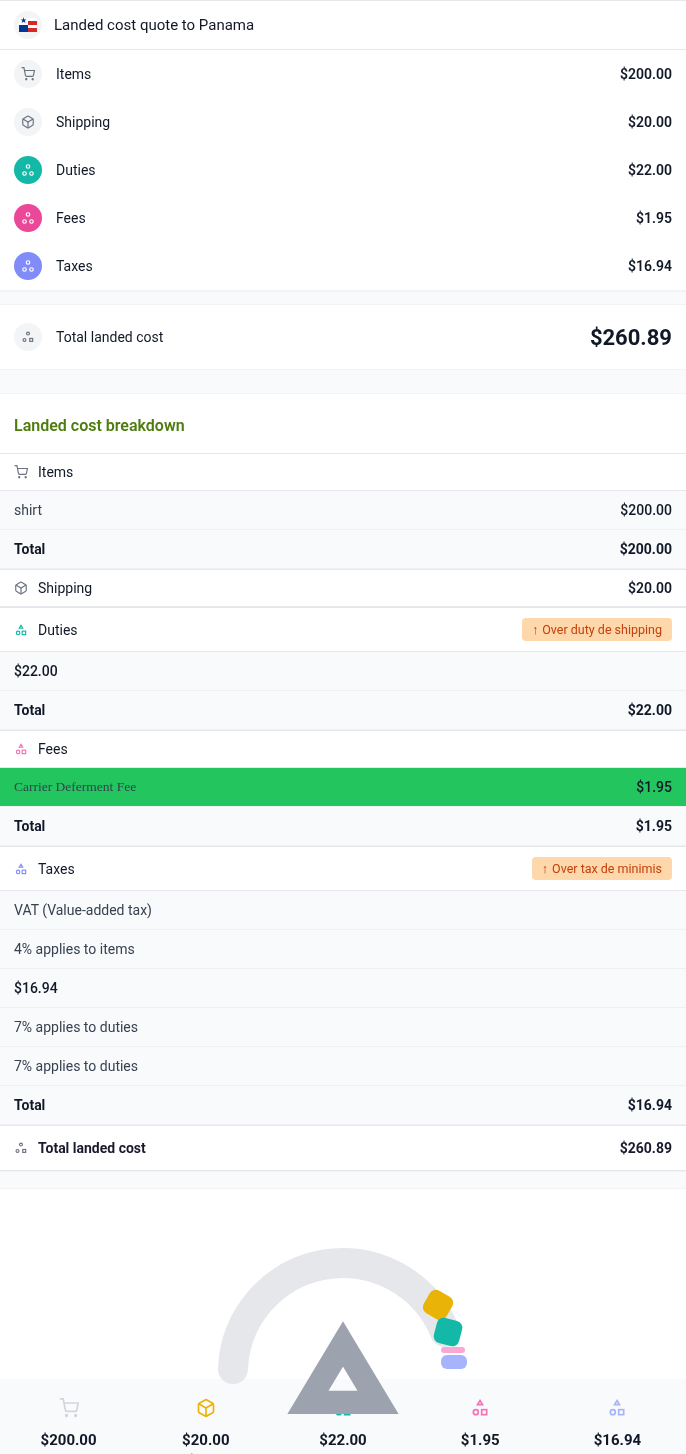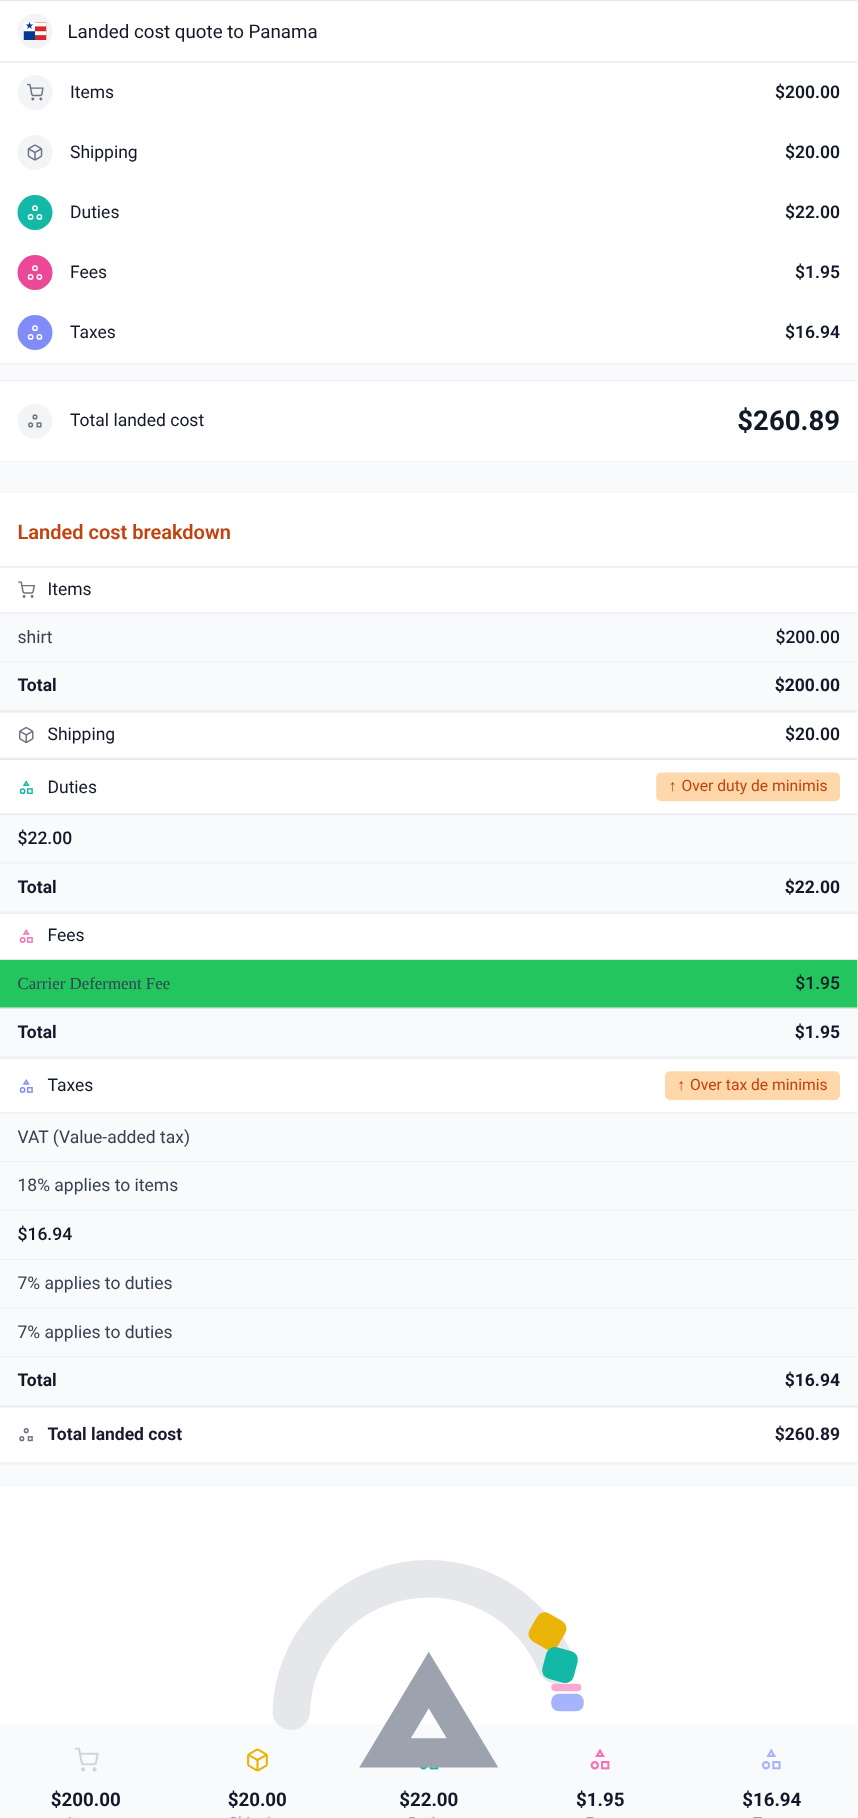"Landed cost breakdown" .breakdown-title { color: #c2410c -> #4d7c0f }
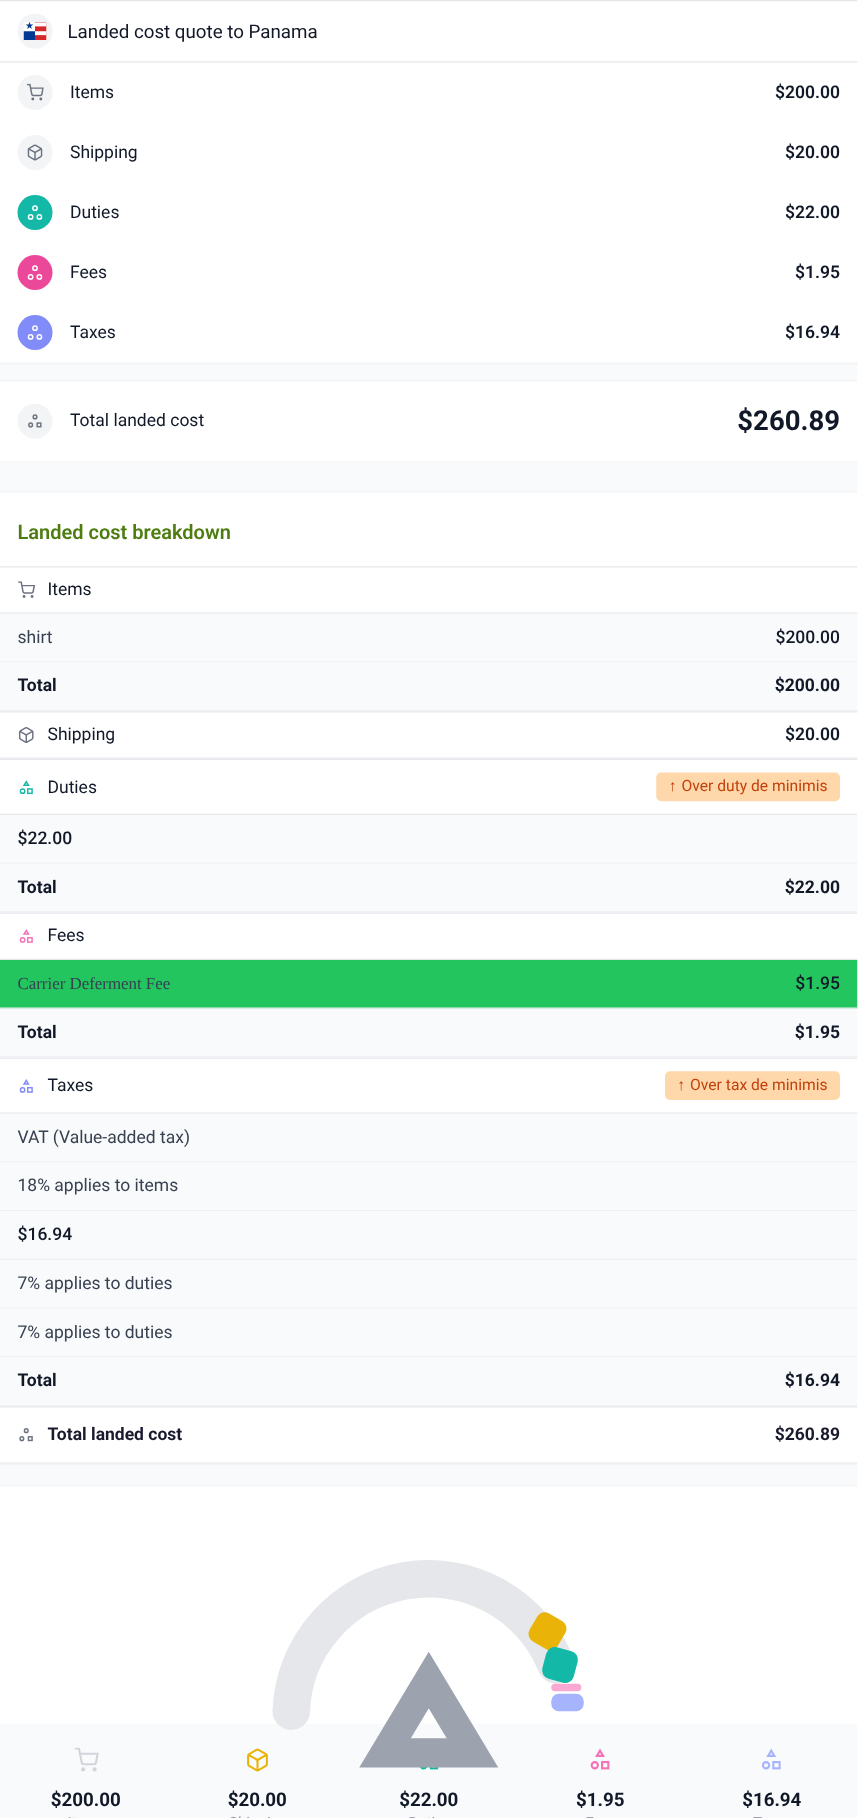"Over duty de minimis" span { text: minimis -> shipping }
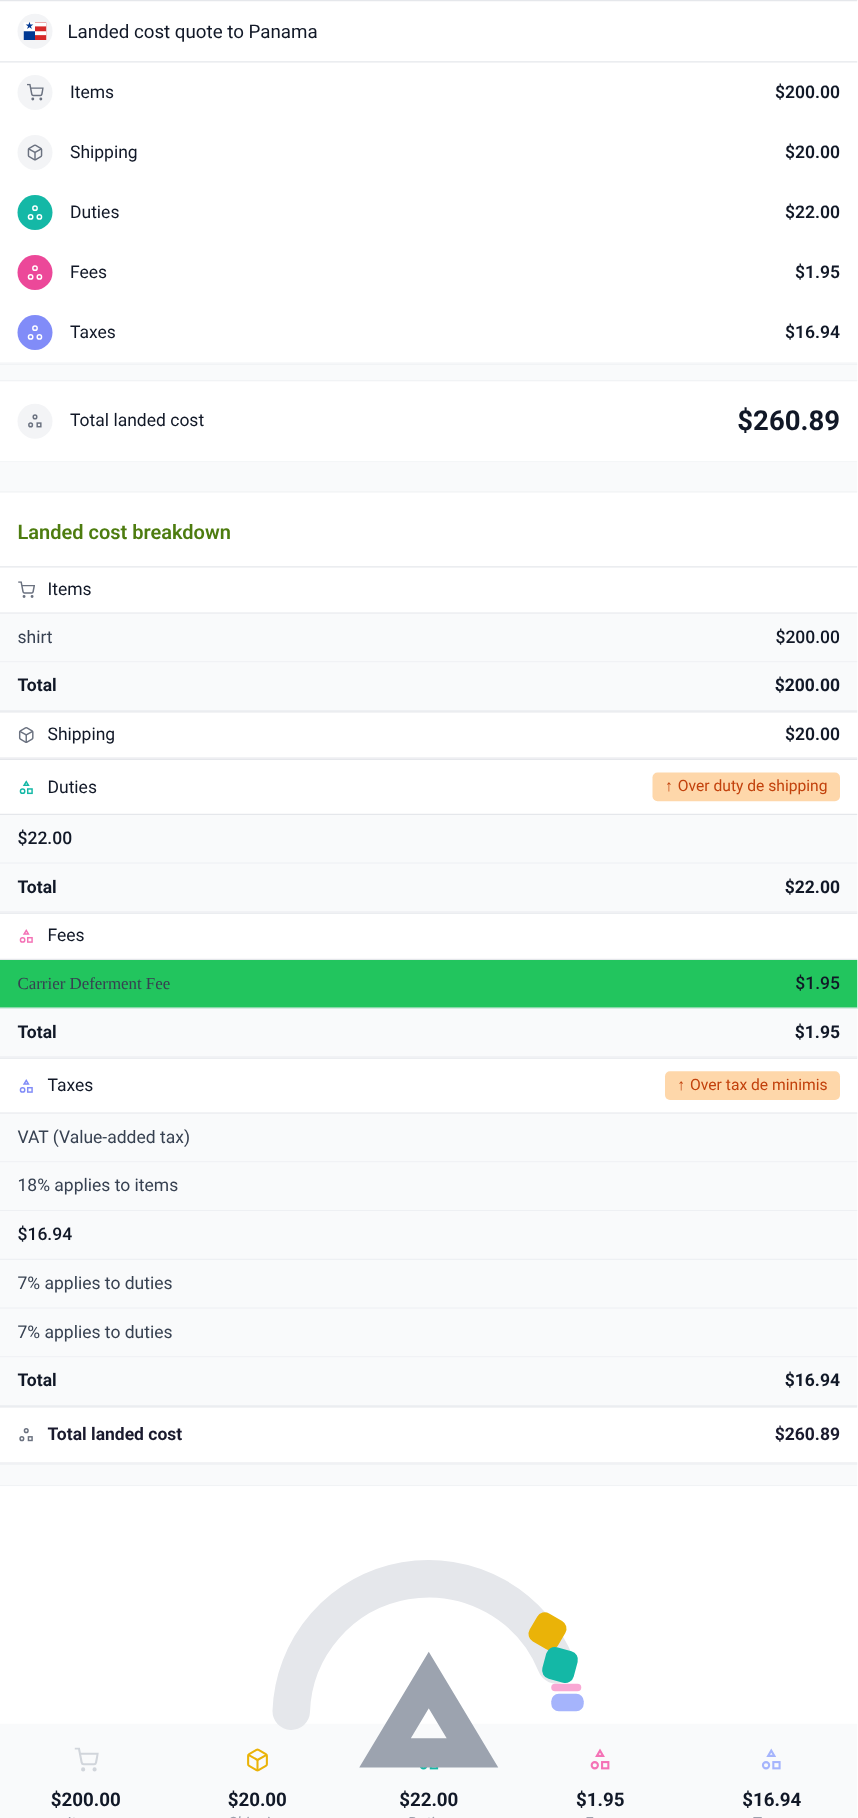"18% applies to items" div.left { text: 18% -> 4% }
